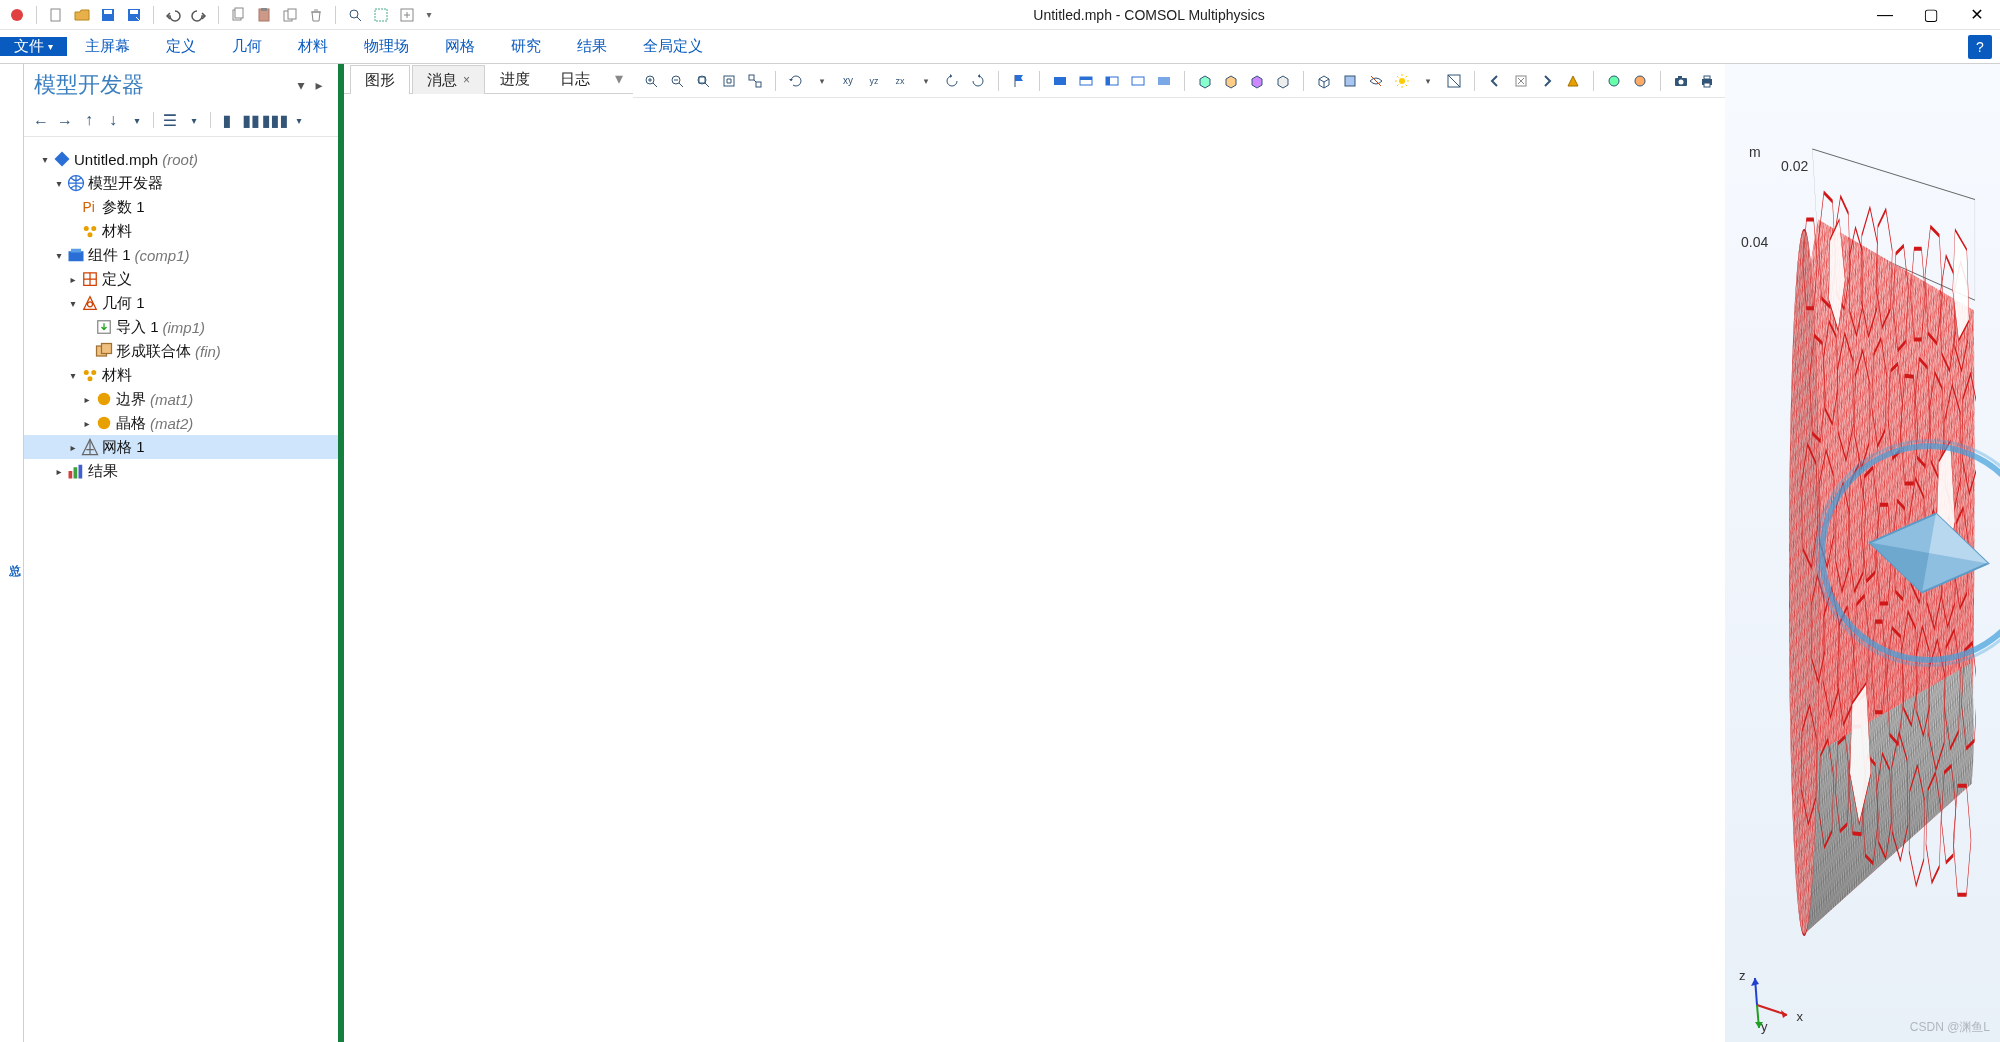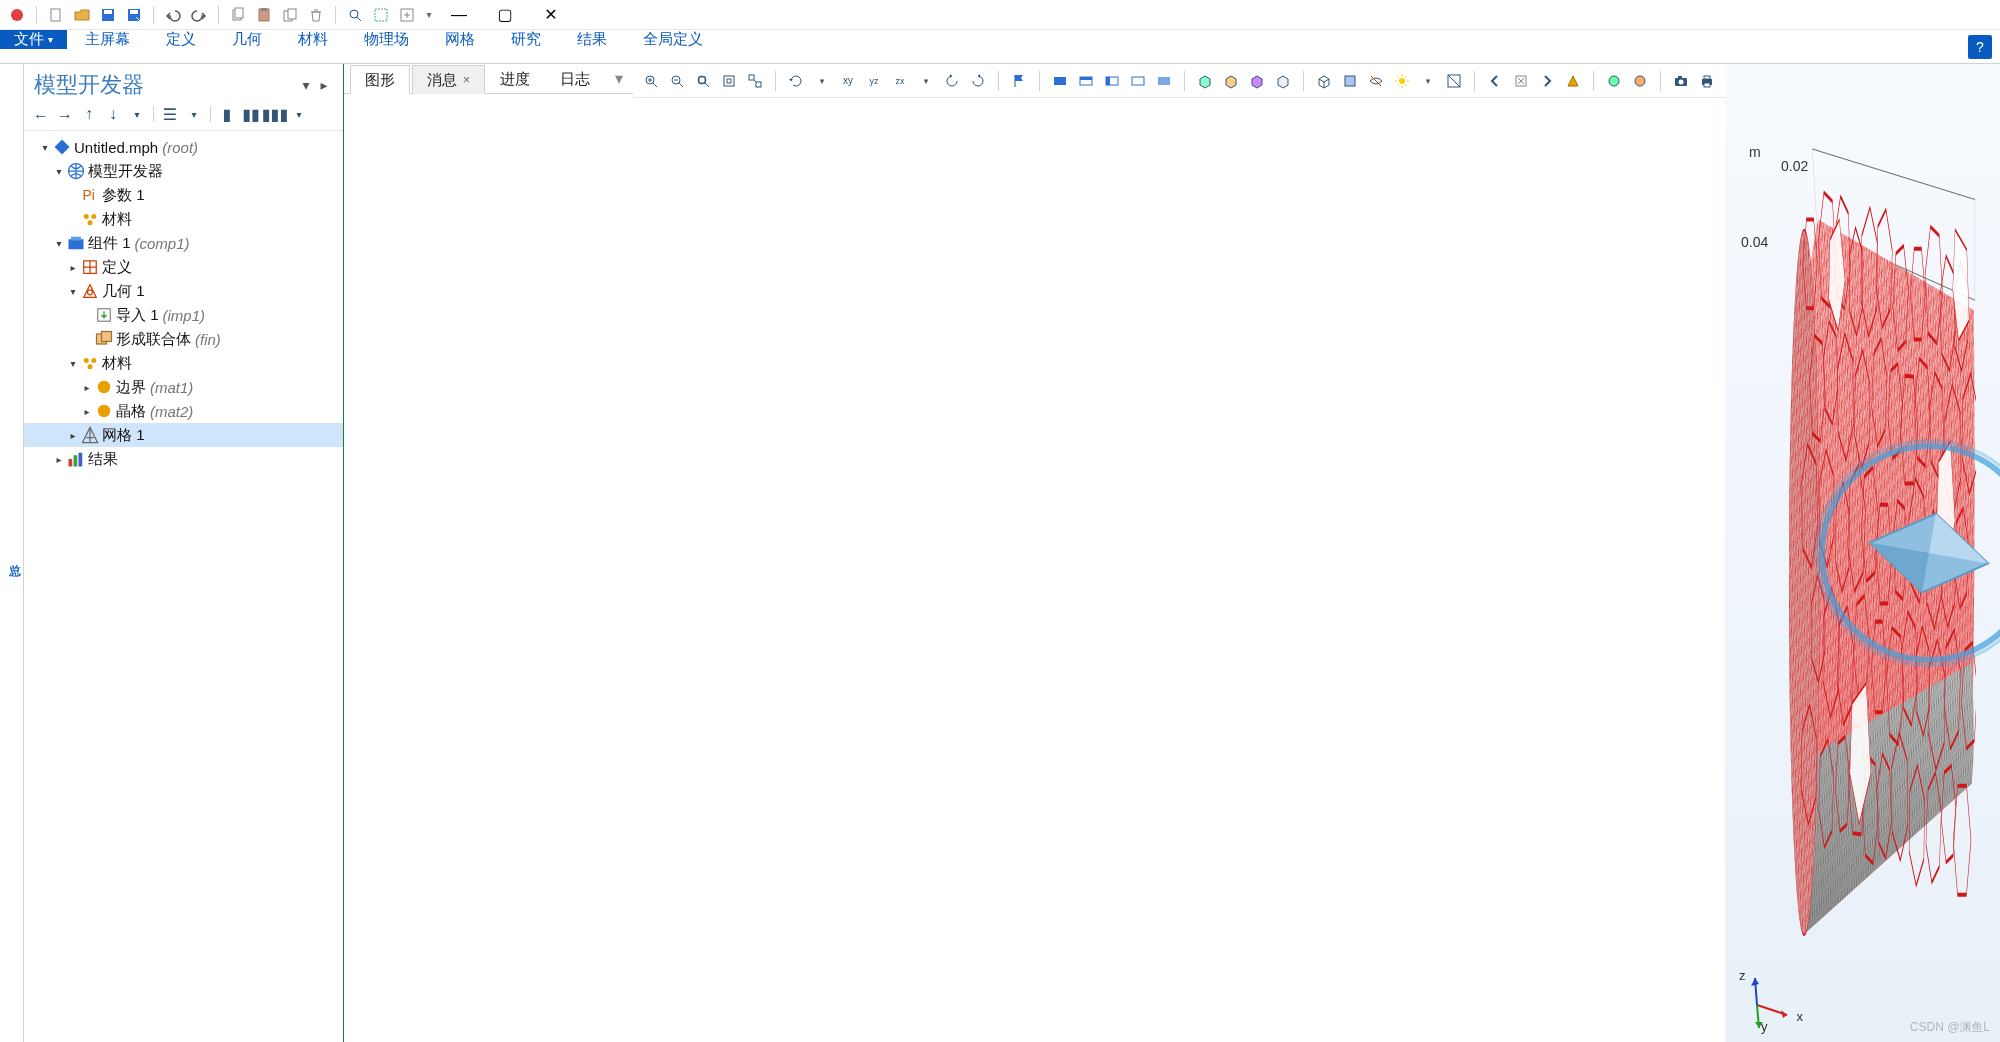"Untitled.mph - COMSOL Multiphysics" div.title { html: none -> <div>Untitled.mph - COMSOL Multiphysics</div> }
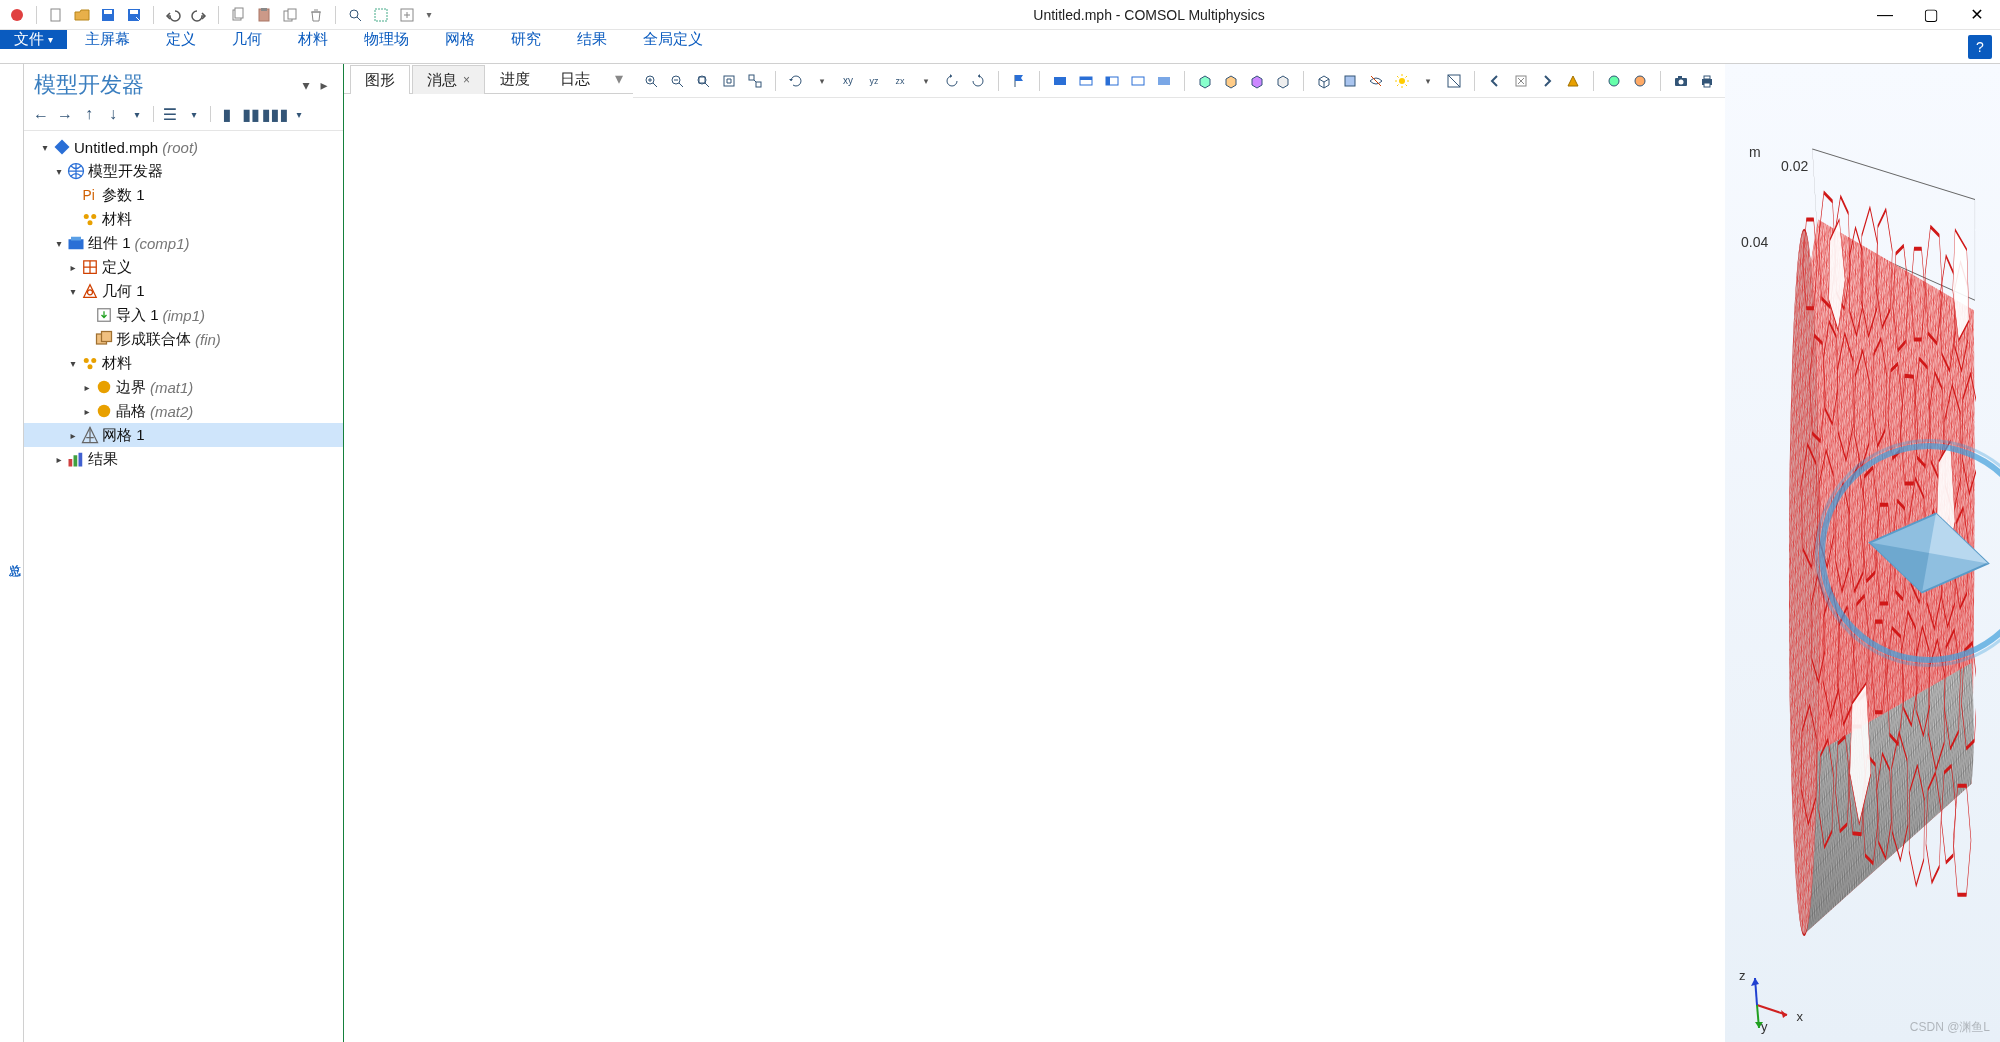"文件" .ribbon { align-items: flex-start -> center }
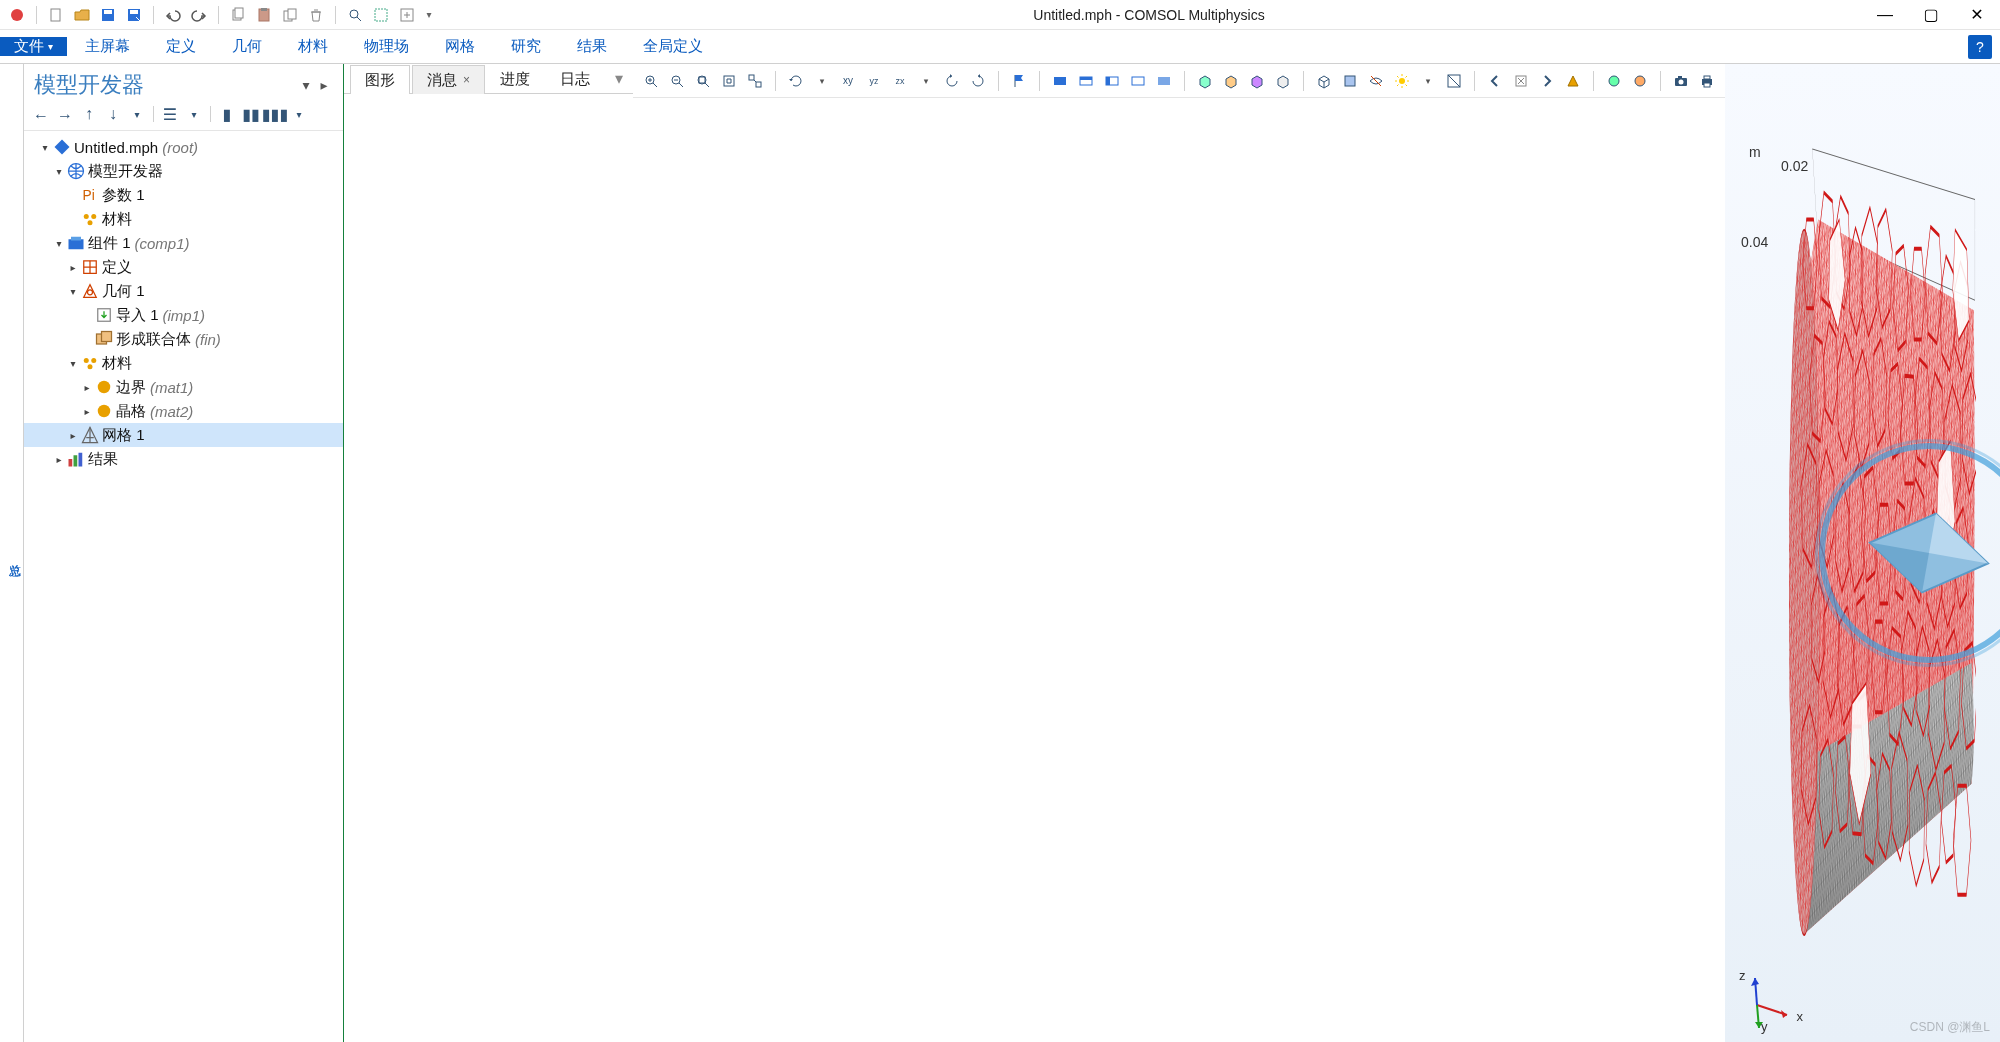"模型开发器" .builder { border-right: 1px solid #15803d -> 6px solid #15803d; gap: none -> 6px }
